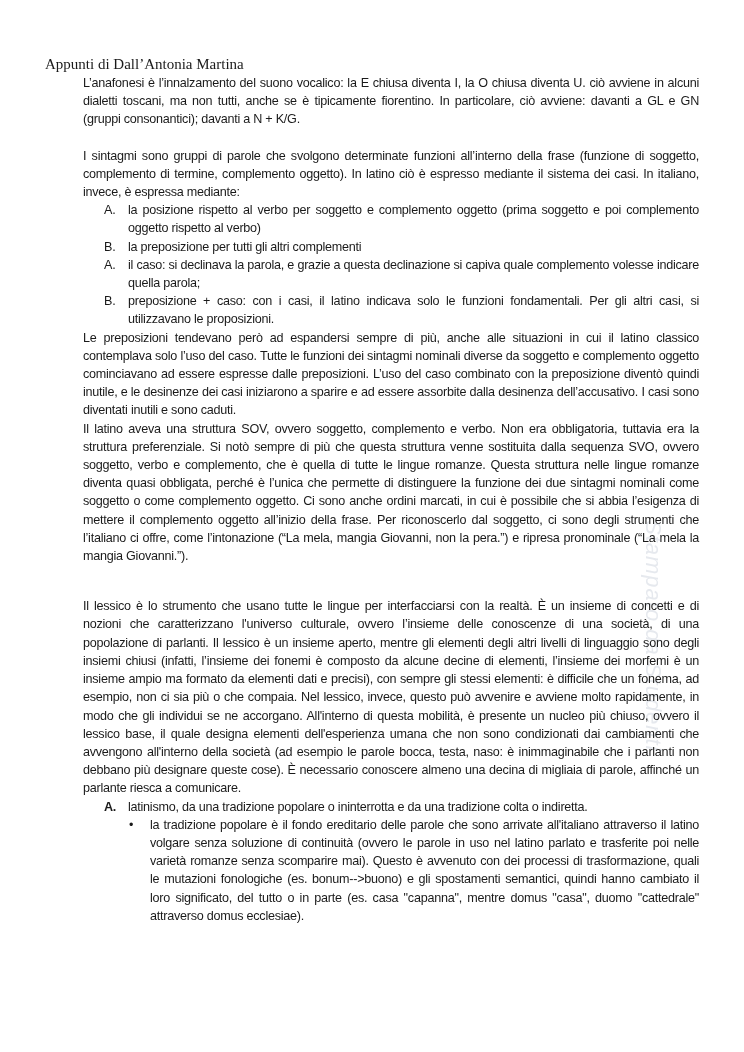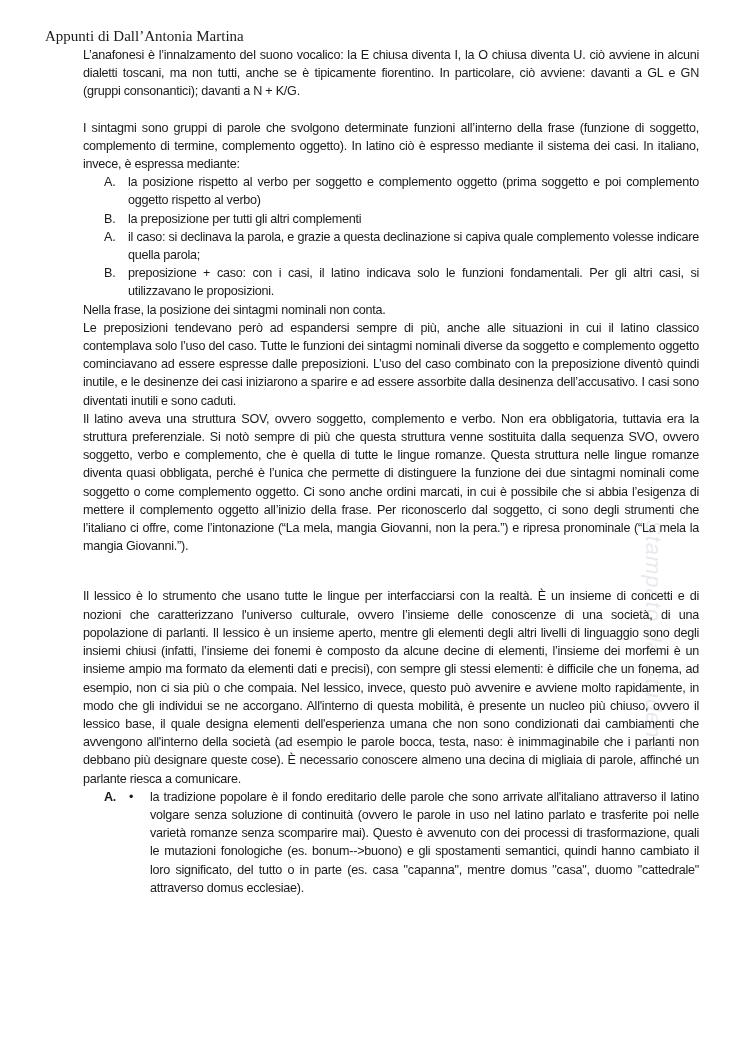"Appunti di Dall’Antonia Martina" .page { top: 26px -> 54px }
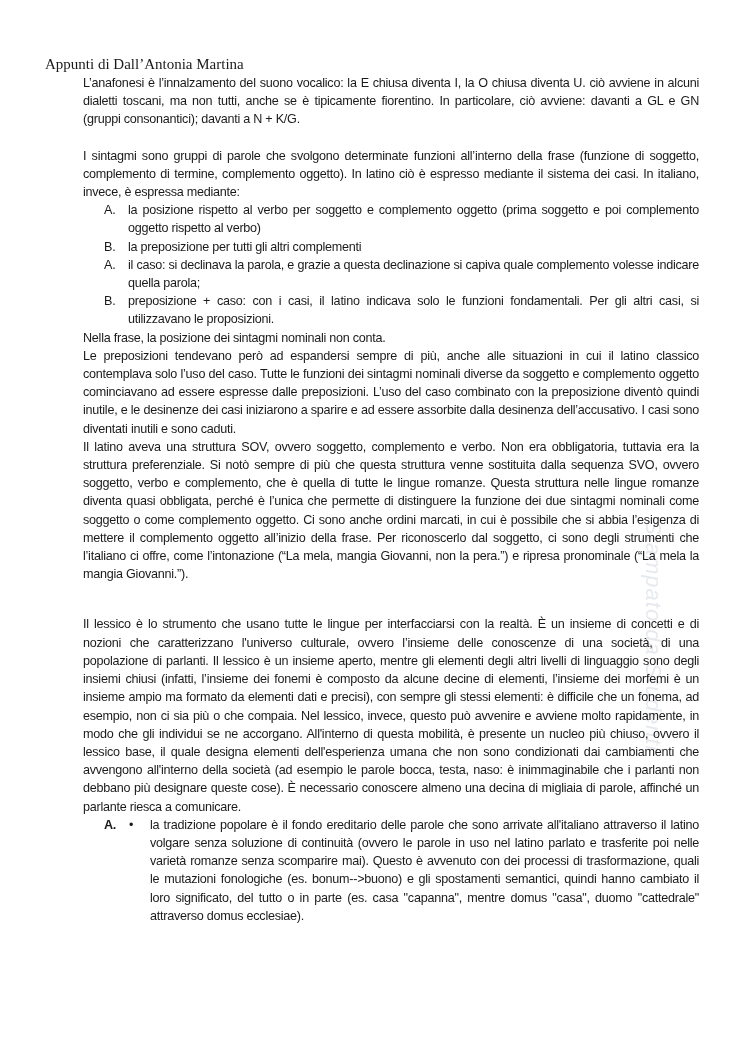"Nella frase, la posizione dei" p { html: <p>Nella frase, la posizione dei sintagmi nominali non conta.</p> -> none }
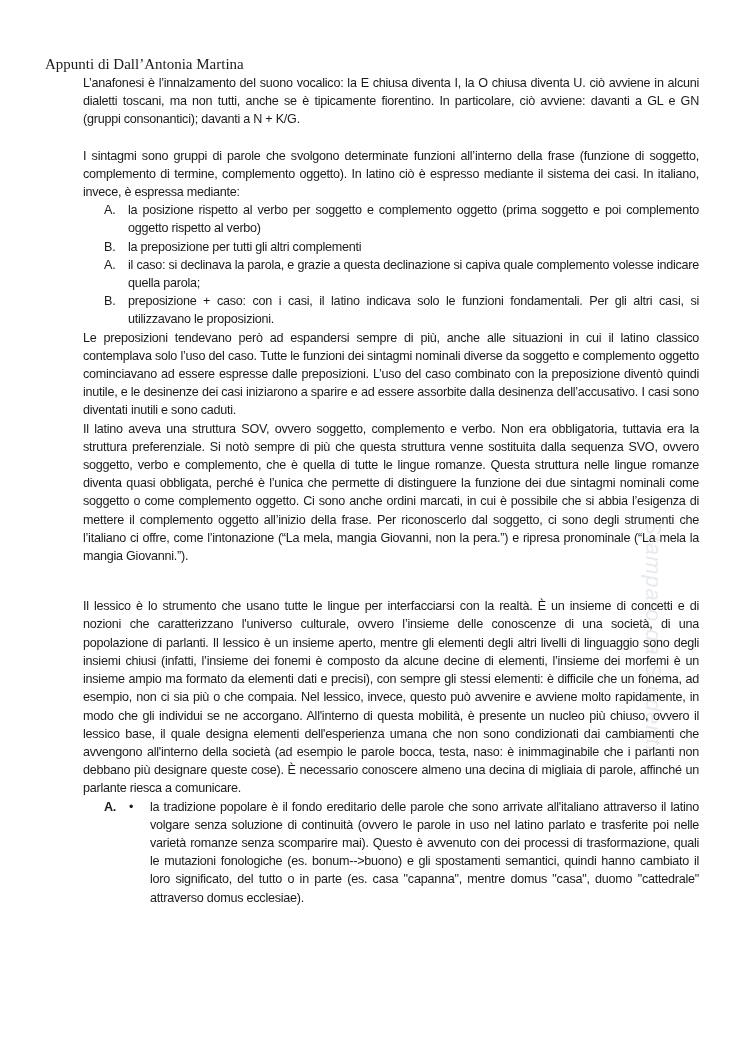"latinismo, da una tradizione popolare" span { html: none -> <span>latinismo, da una tradizione popolare o ininterrotta e da una tradizione colta o indiretta.</span> }
